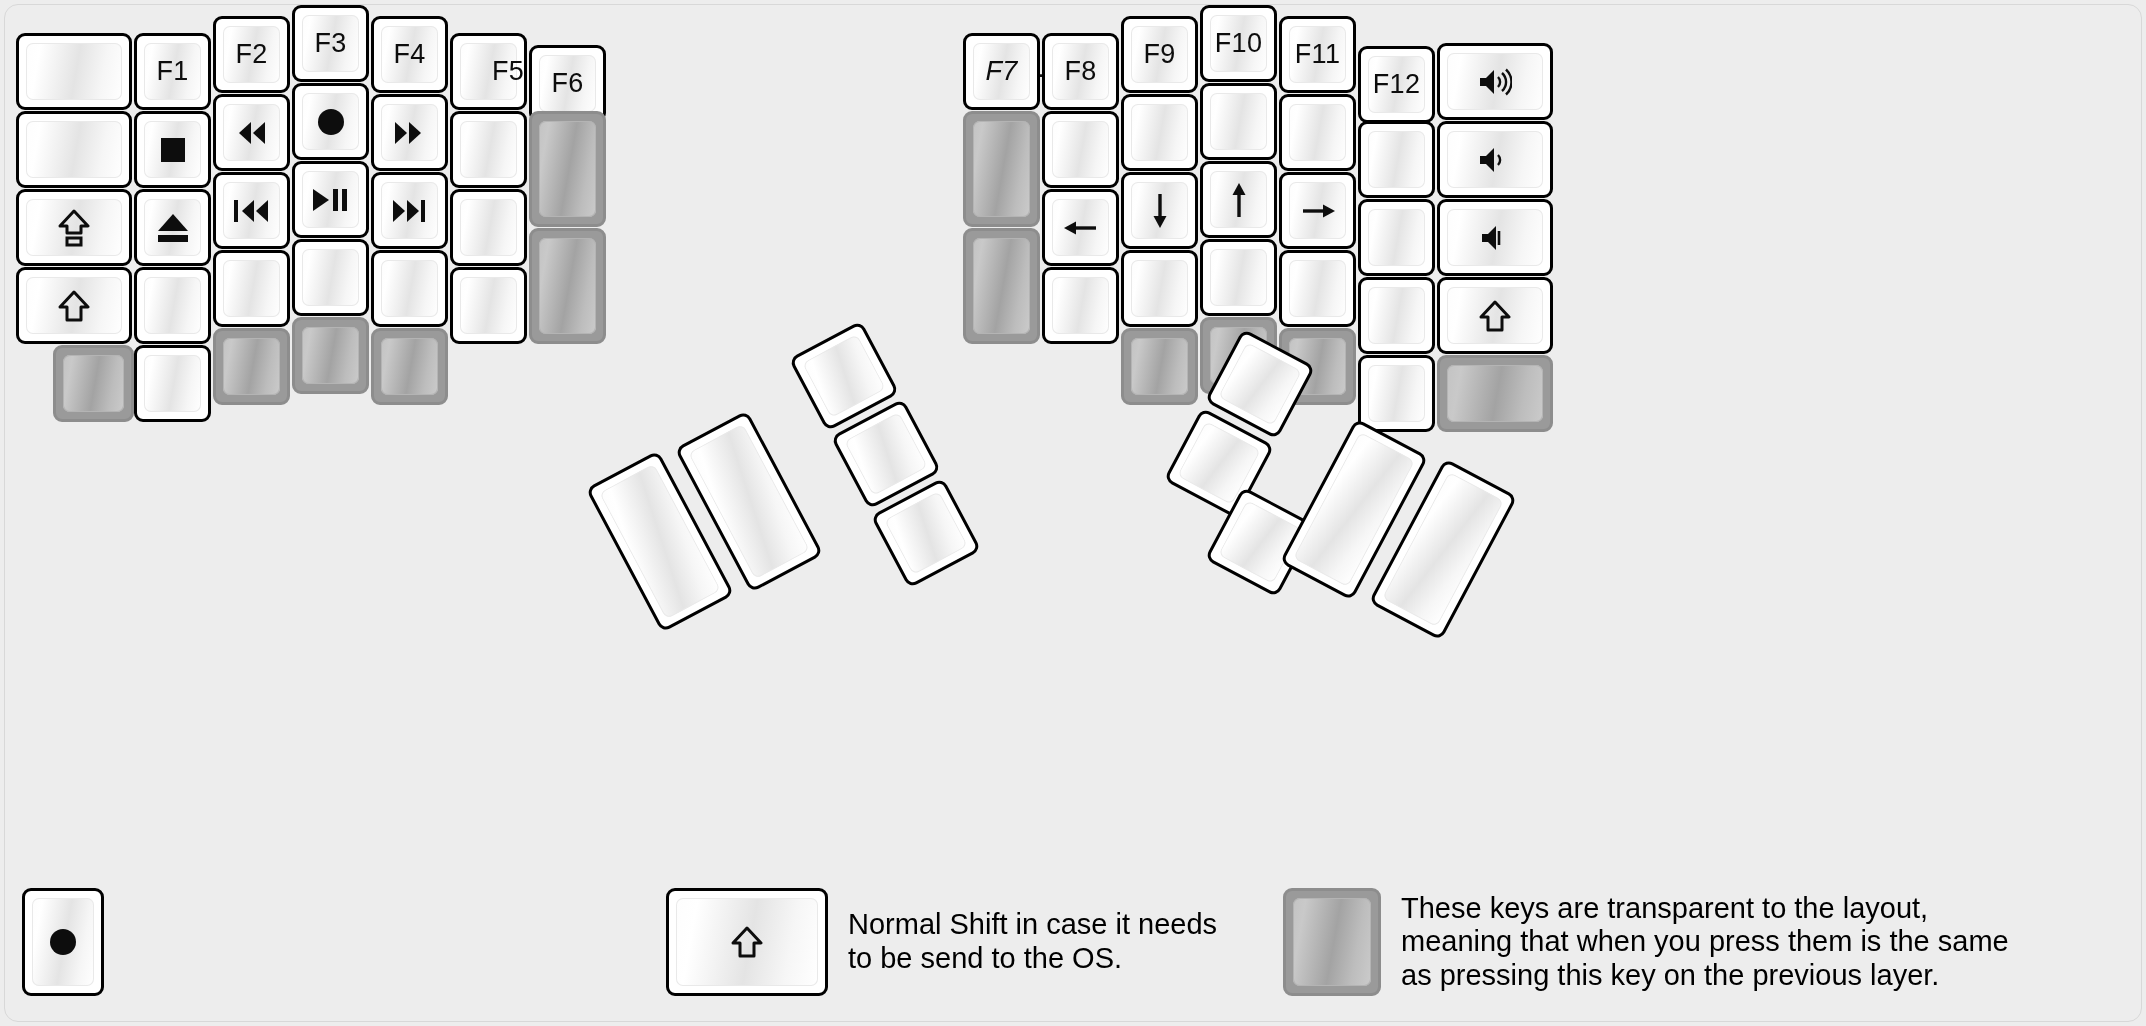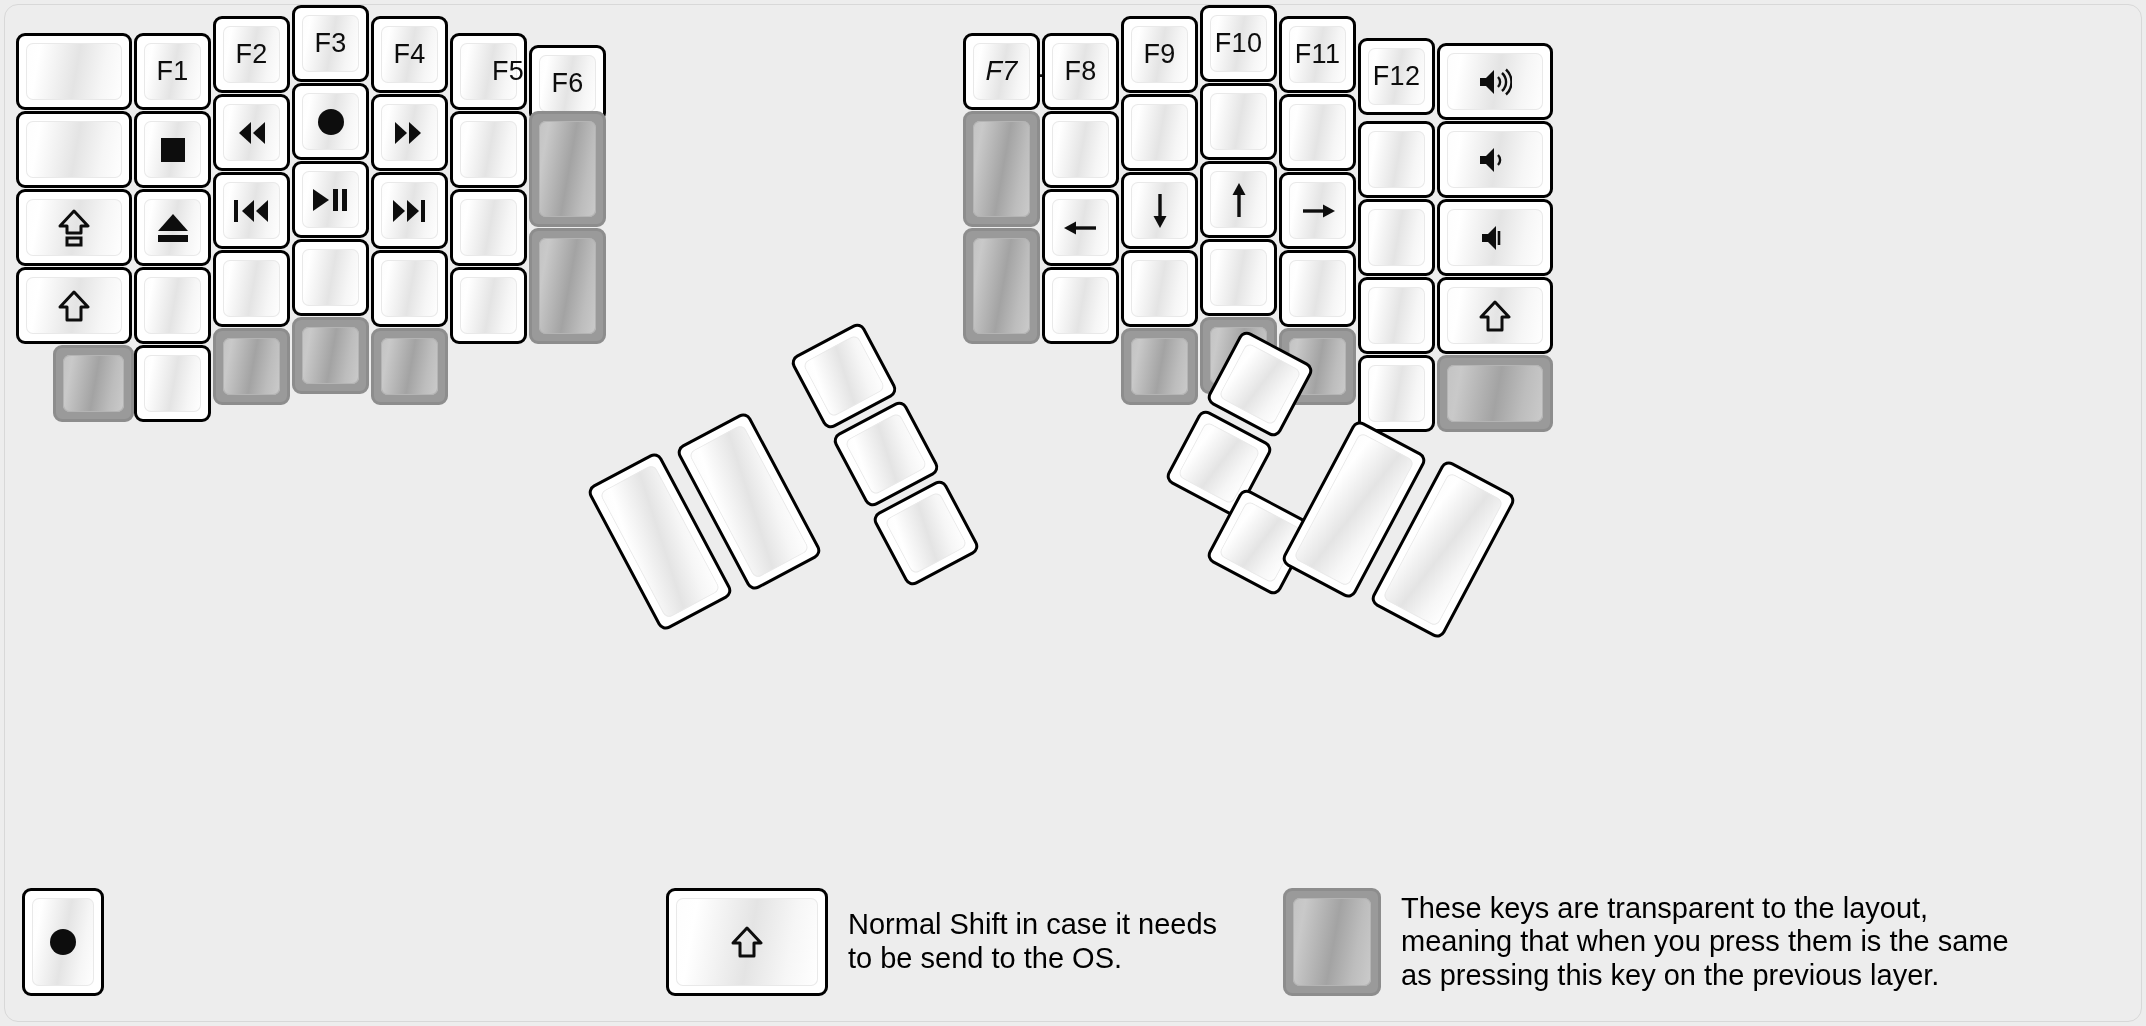"F12" div.key { top: 38px -> 46px }
